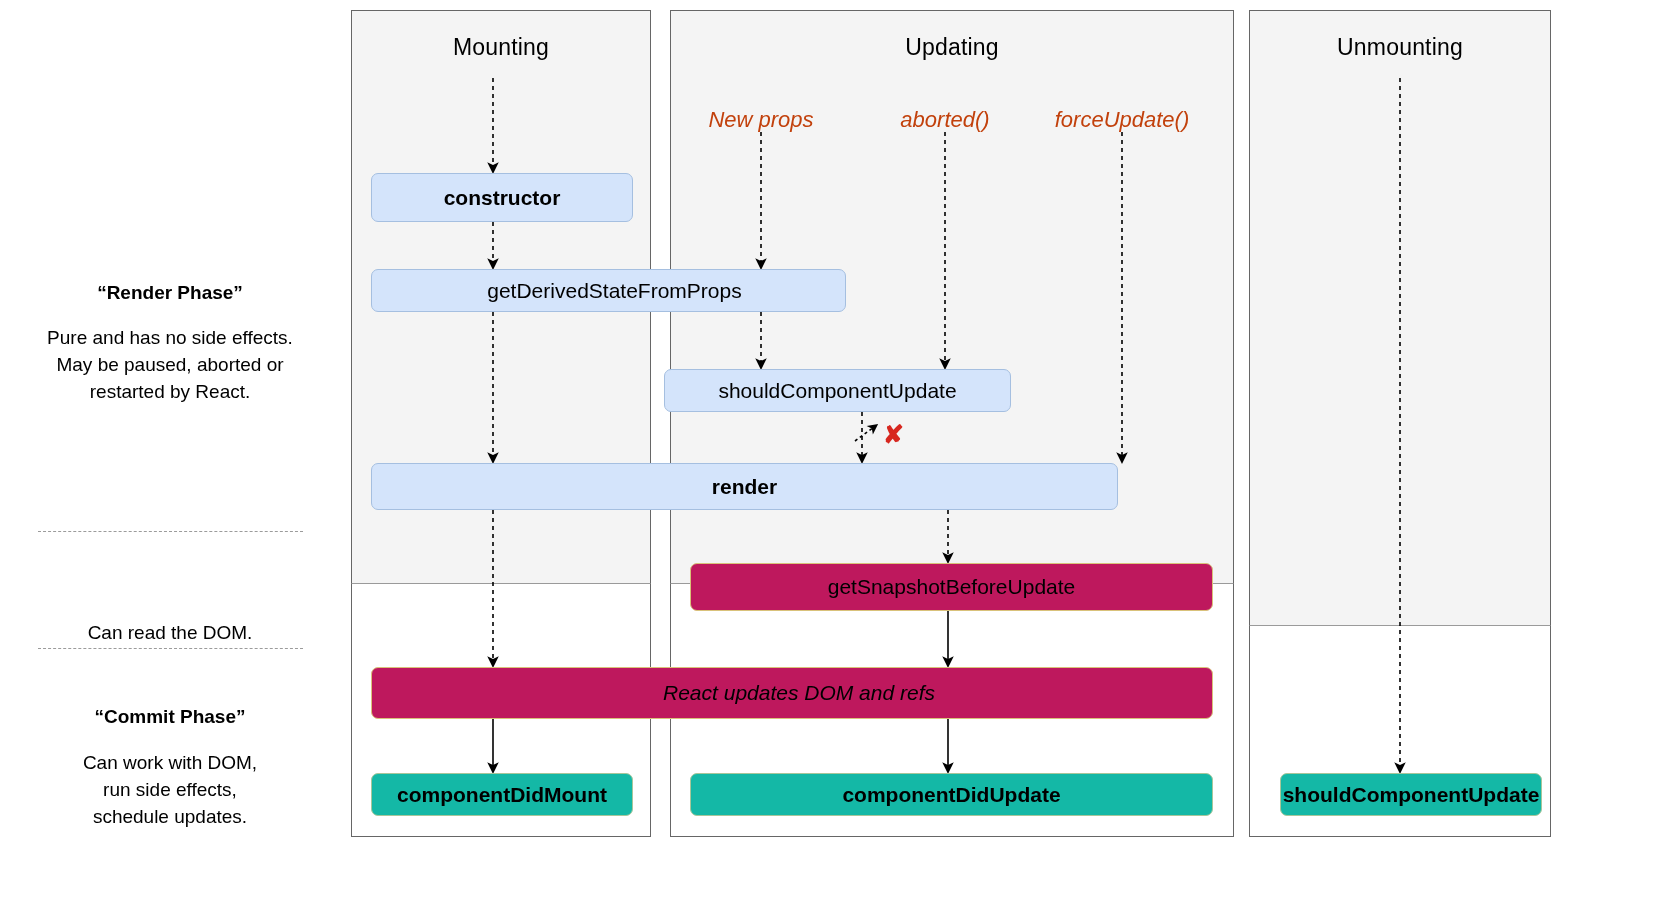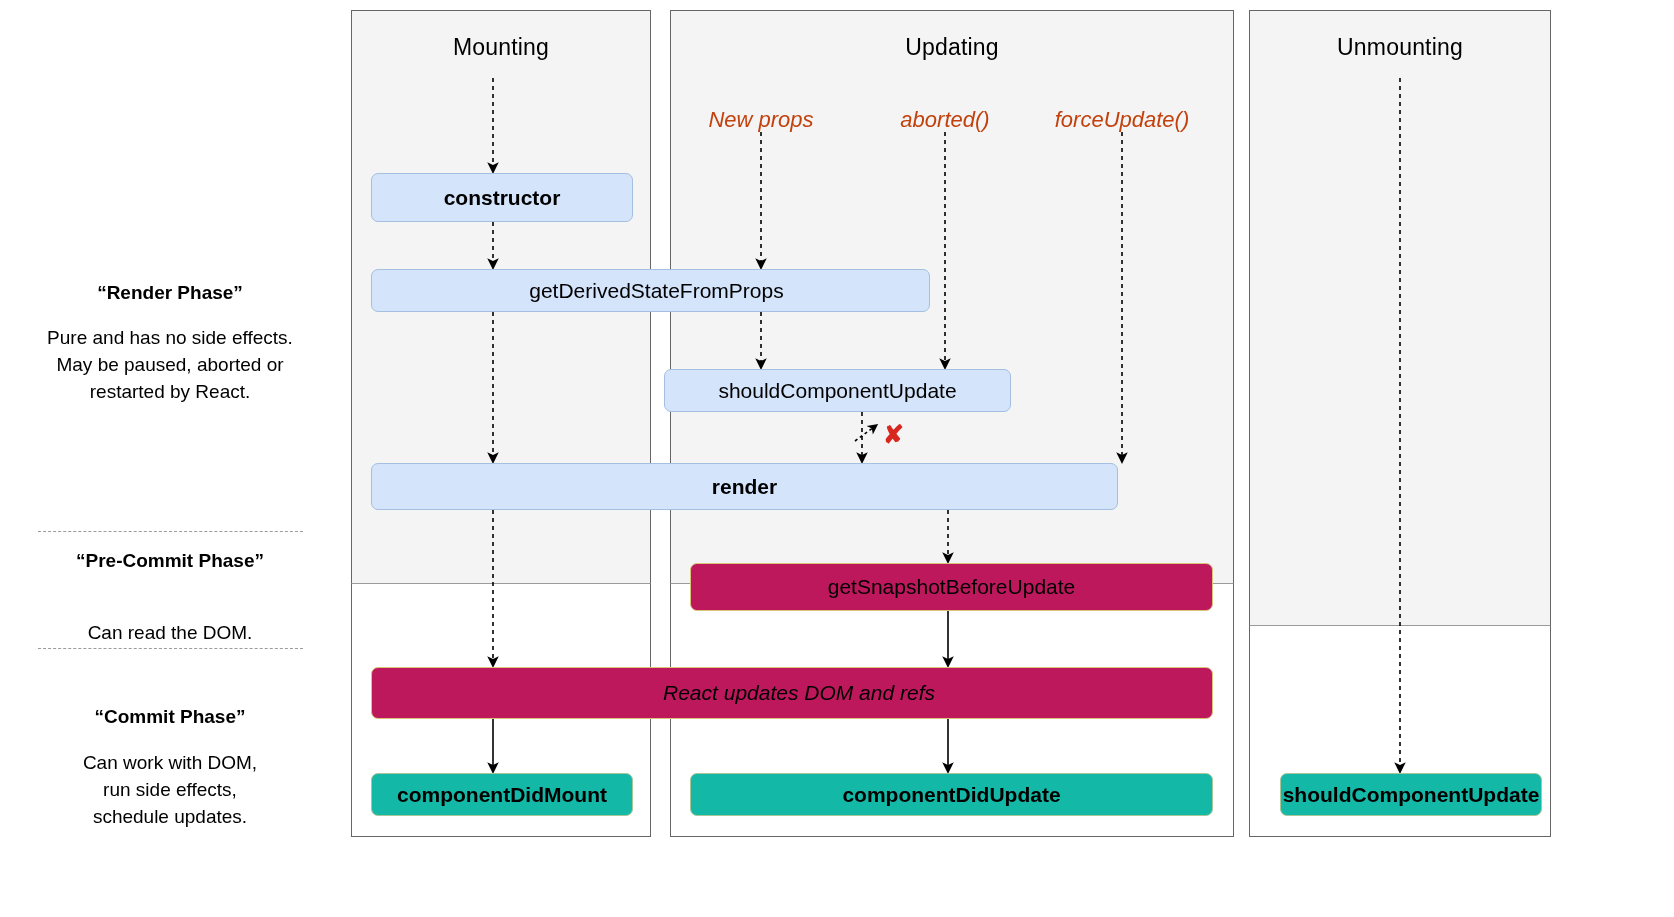"getDerivedStateFromProps" div.node { width: 559px -> 475px }
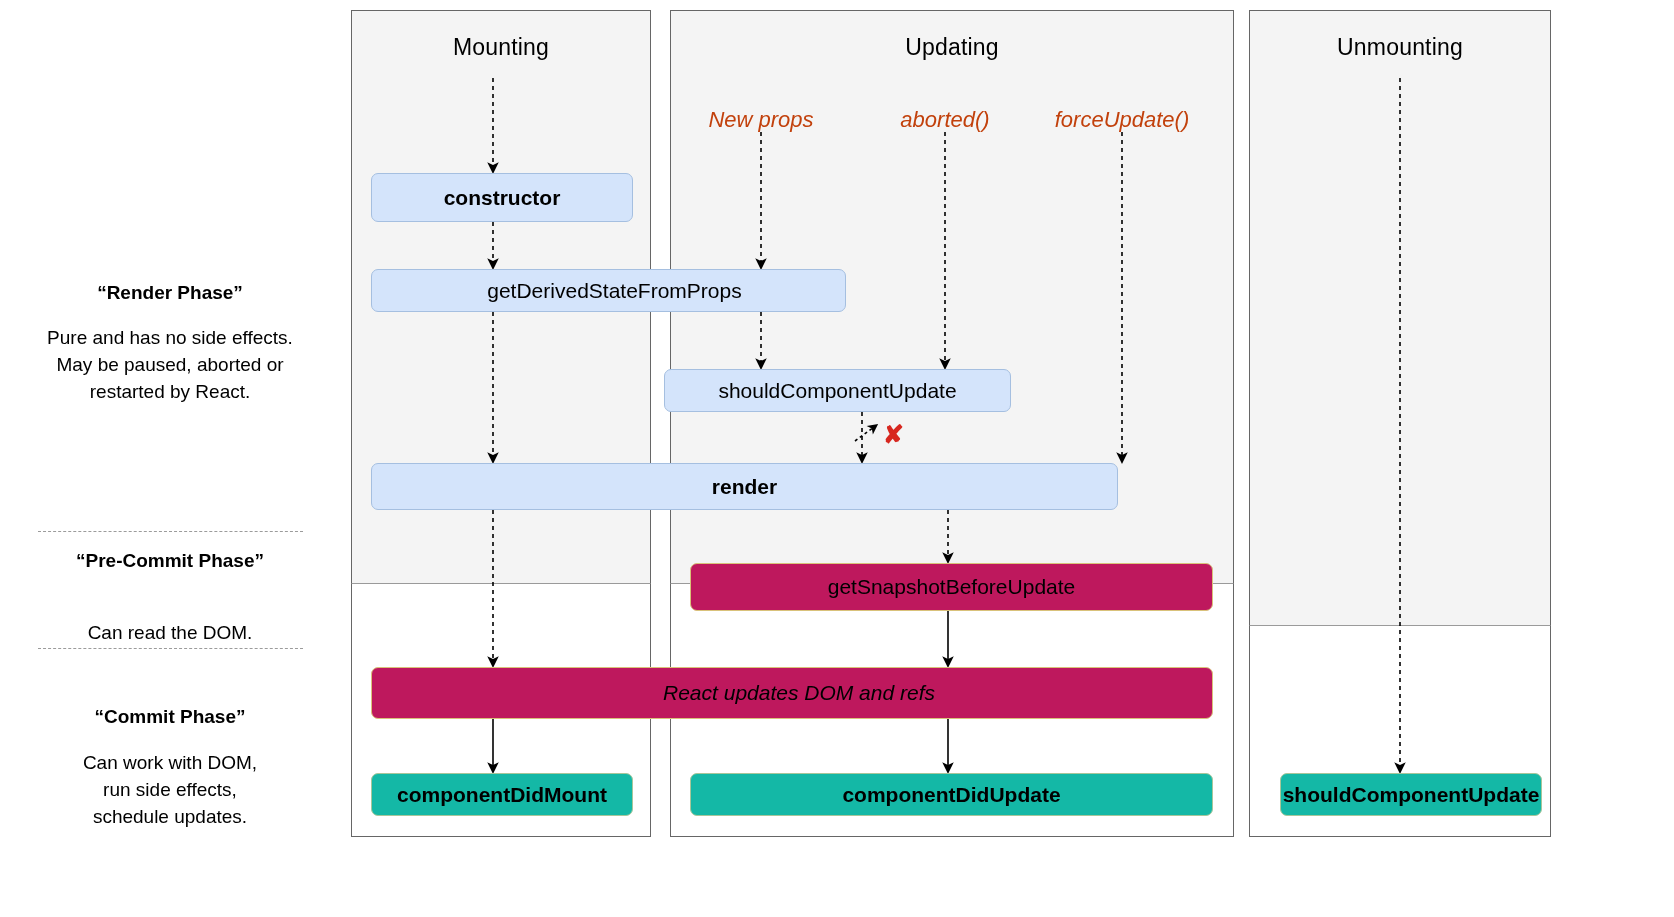"“Pre-Commit Phase”" div.legend-title { html: <div>“Pre-Commit Phase”</div> -> none }
